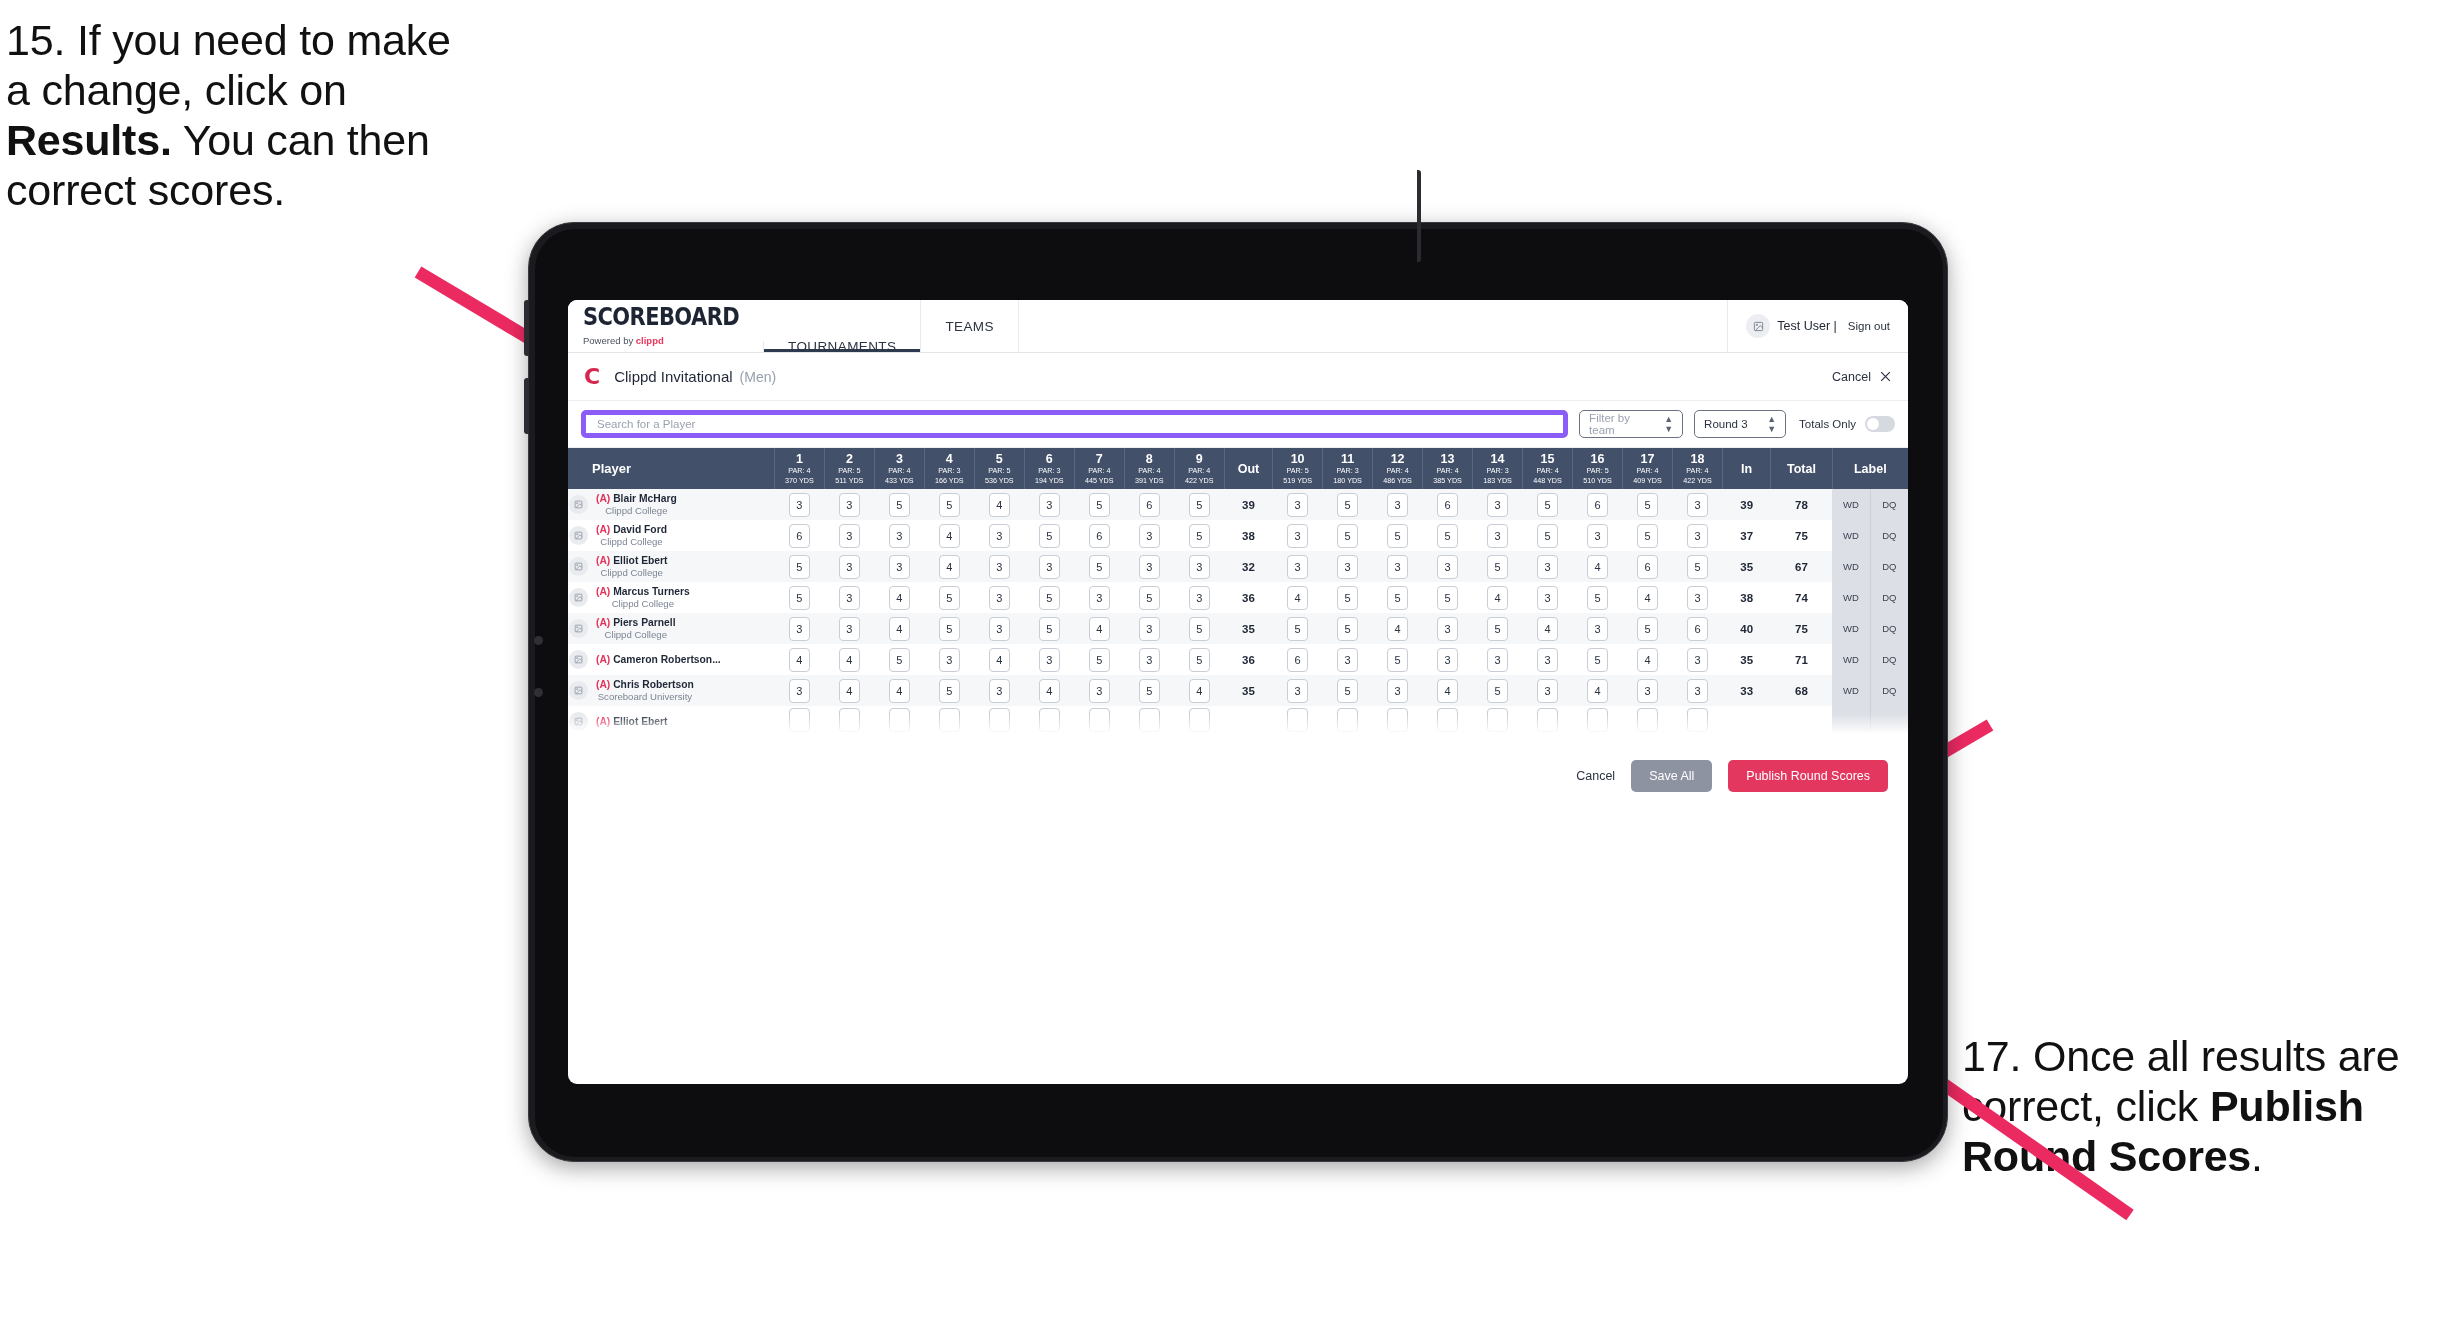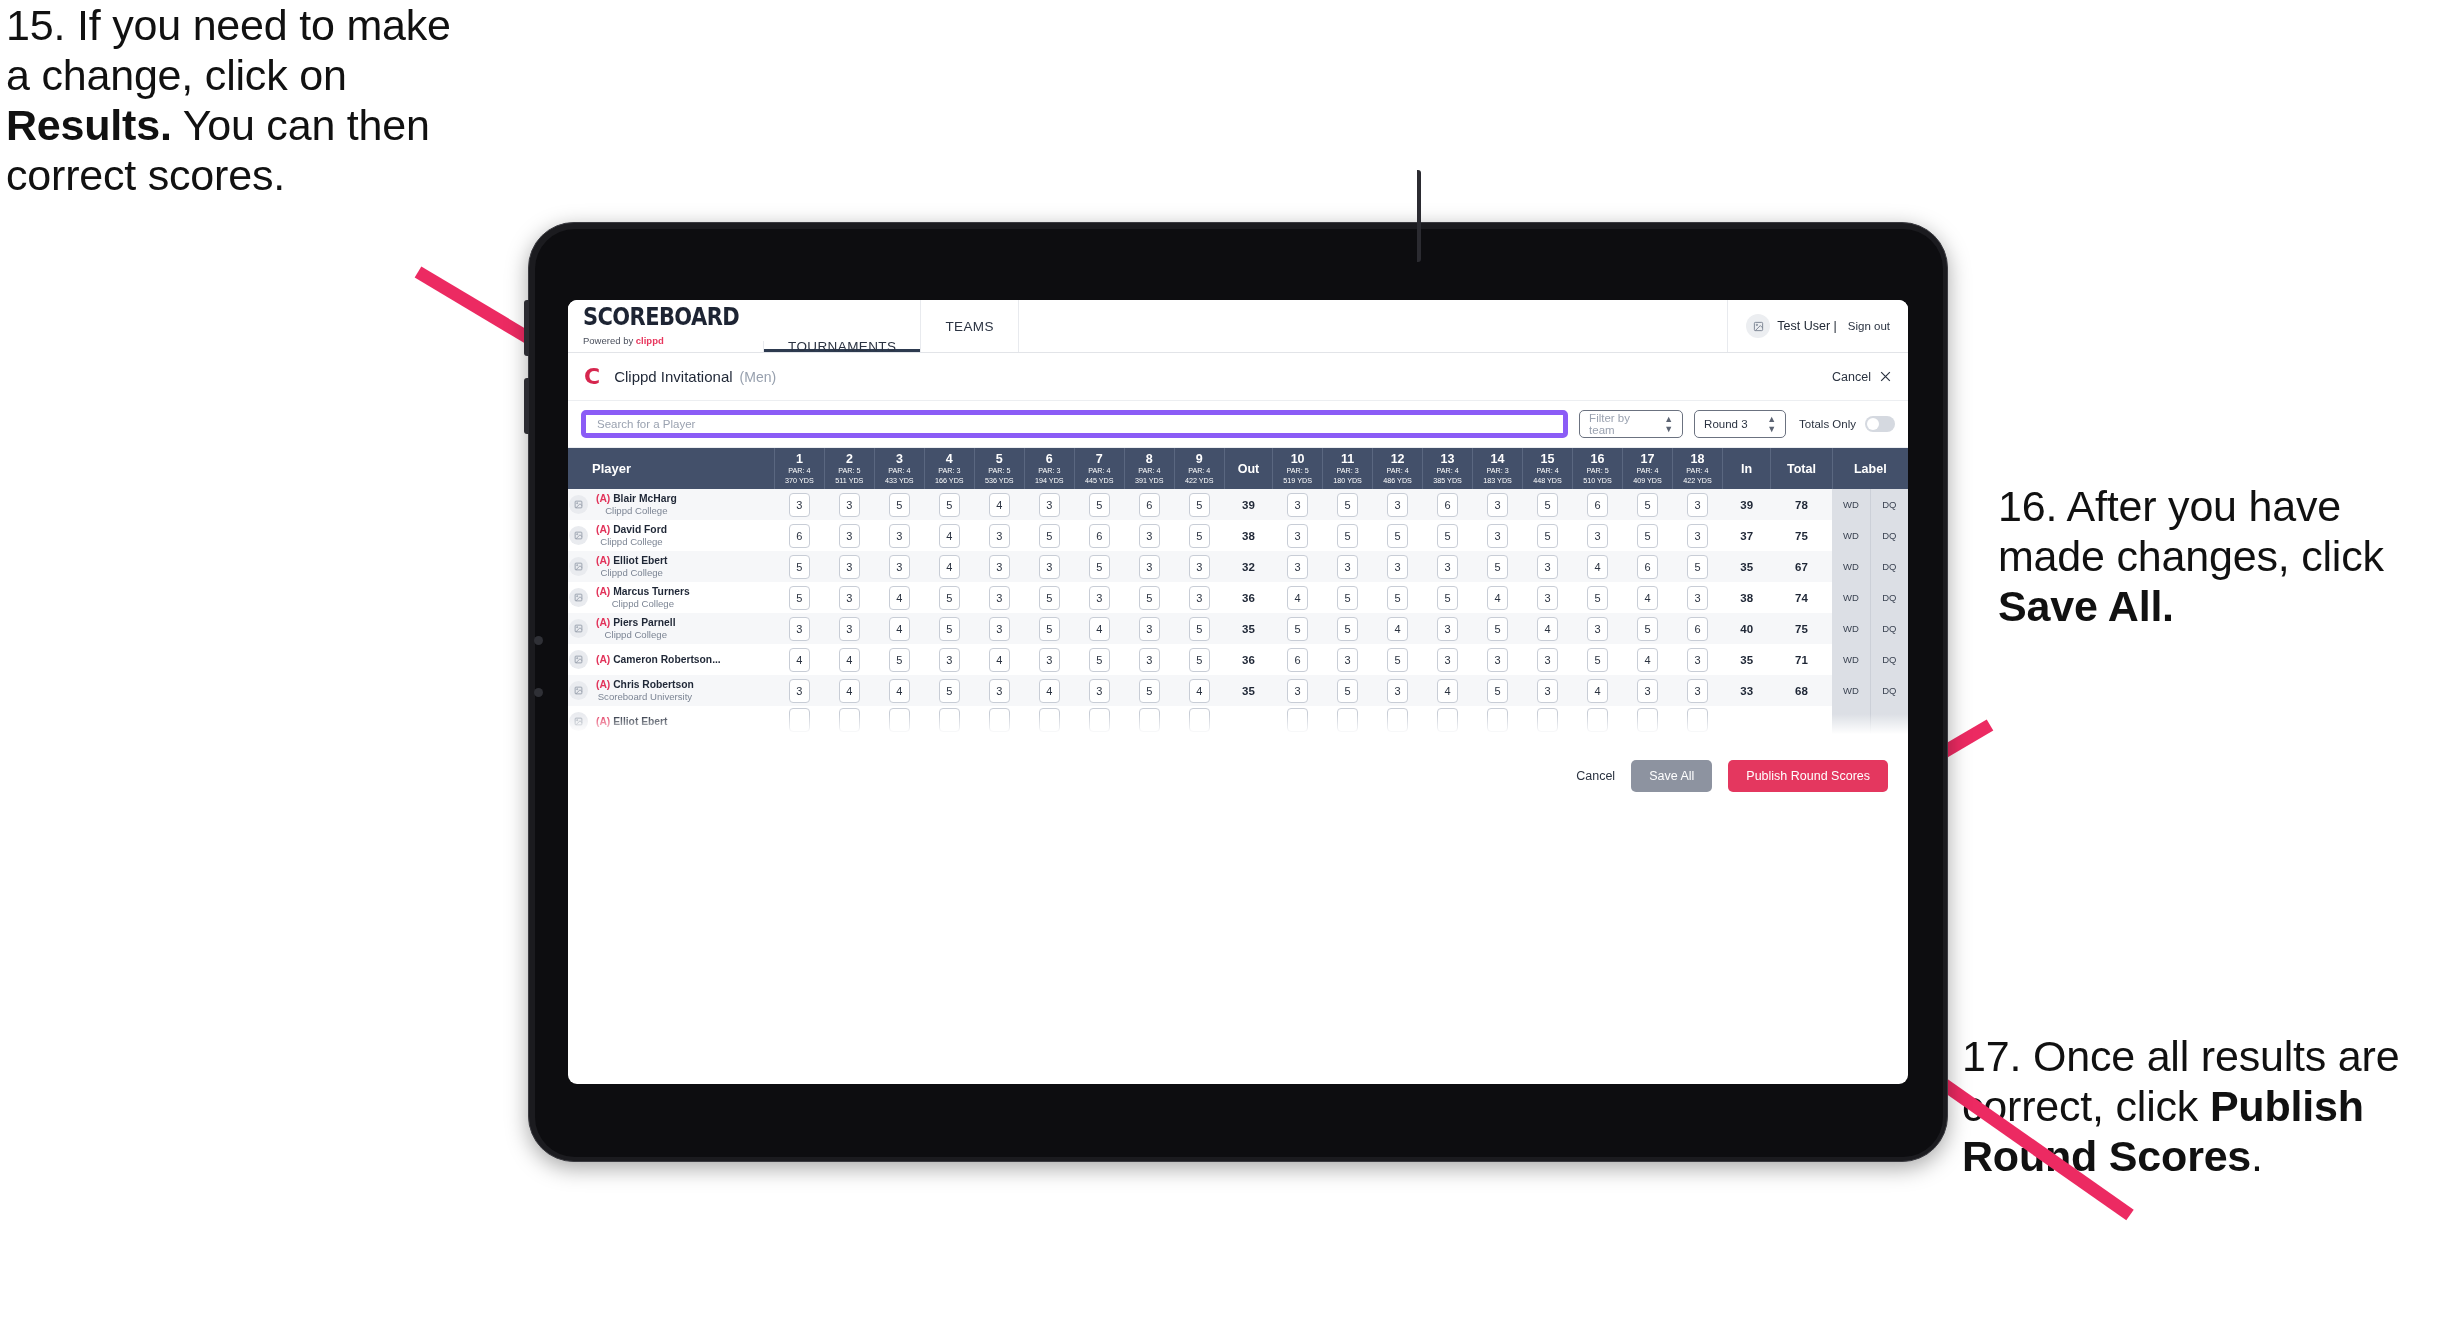"15. If you need to" #anno-15 { top: 1px -> 16px }
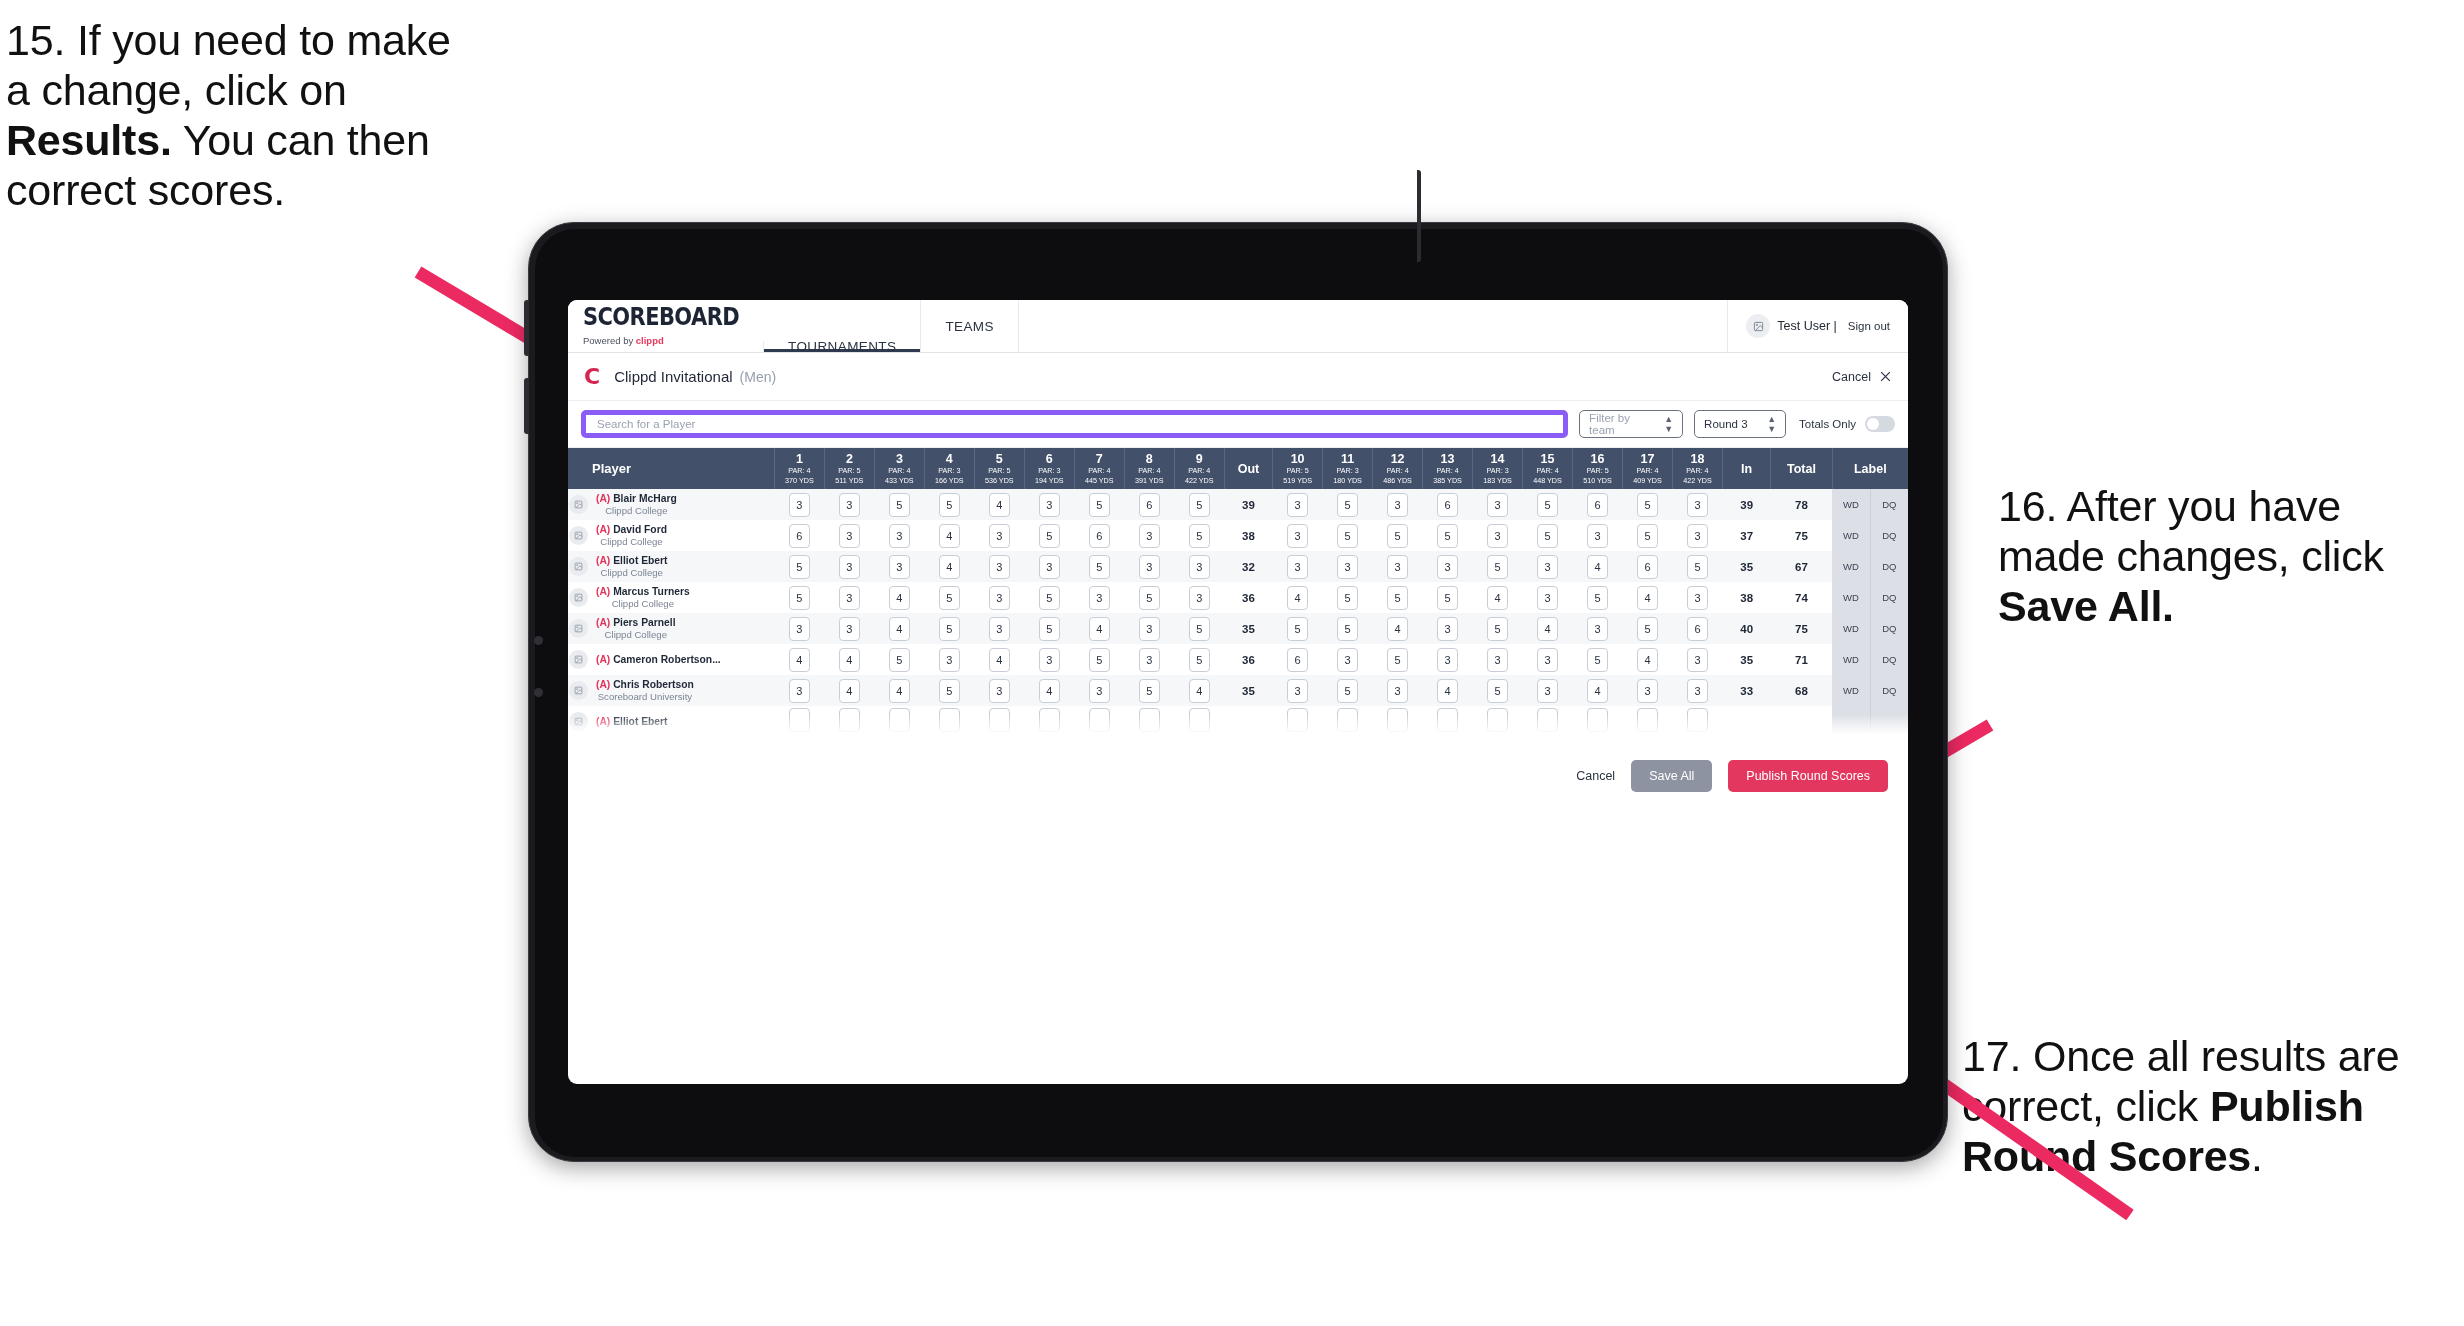"16. After you have made" div.anno { html: <div>16. After you have made changes, click <b>Save All.</b></div> -> none }
